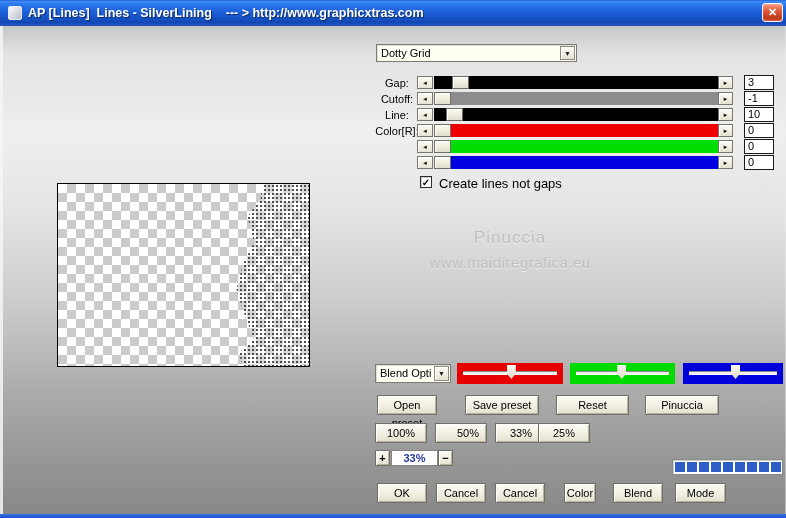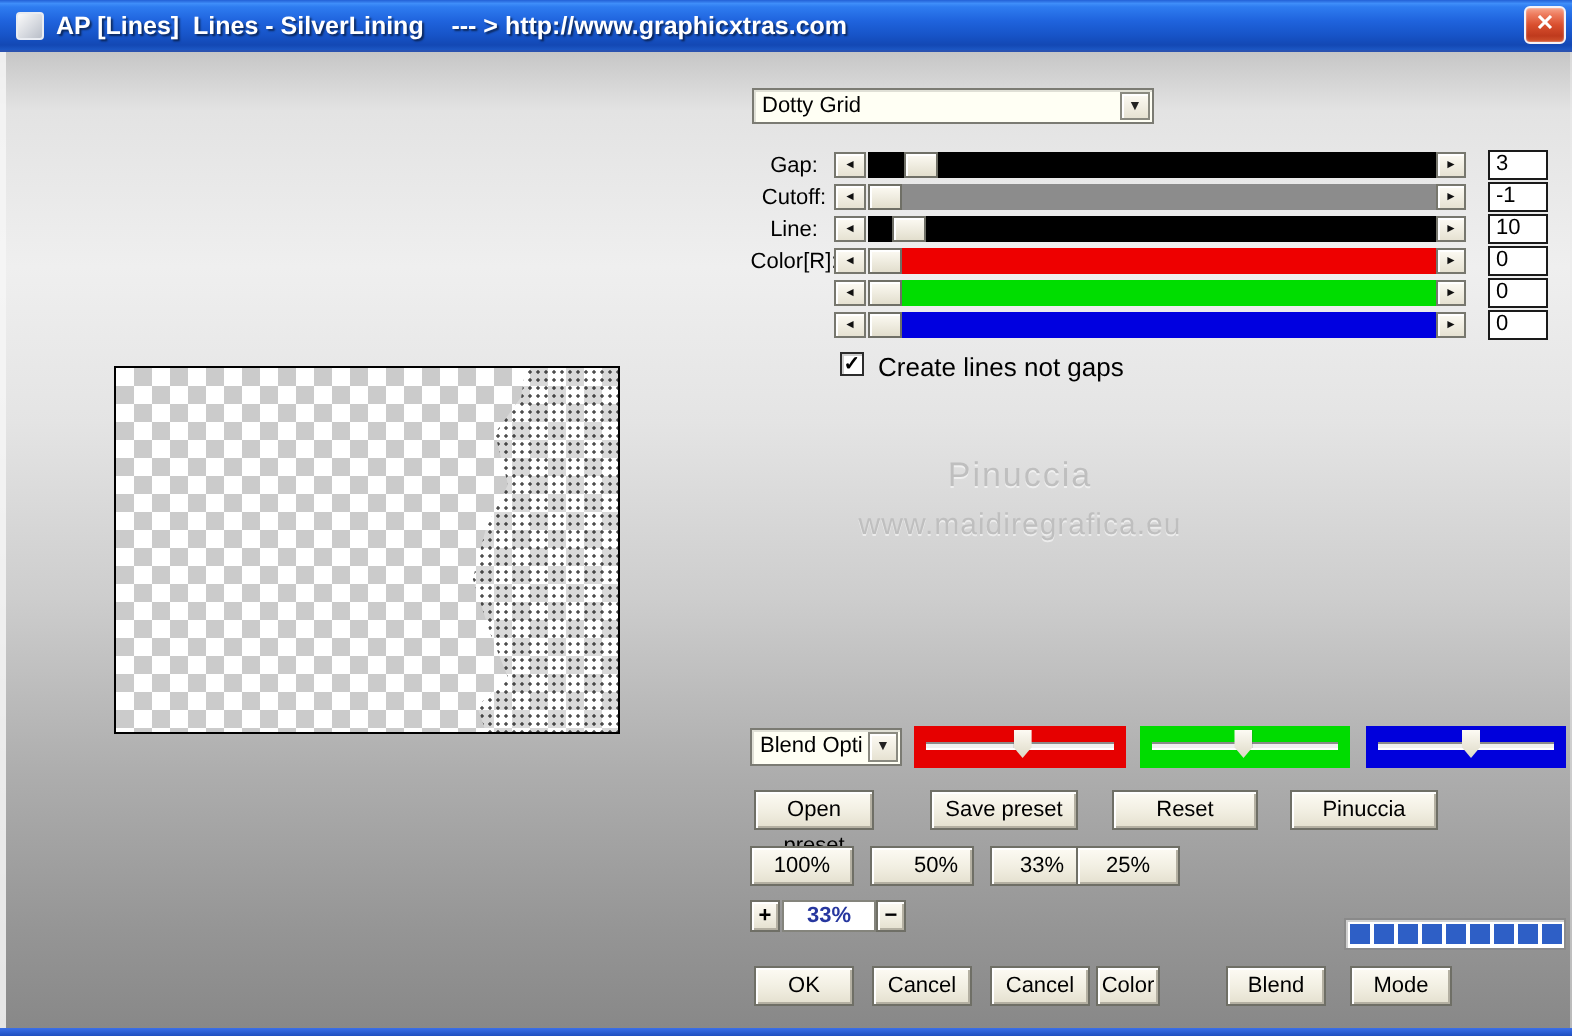"Color" div.btn { left: 548px -> 564px }
